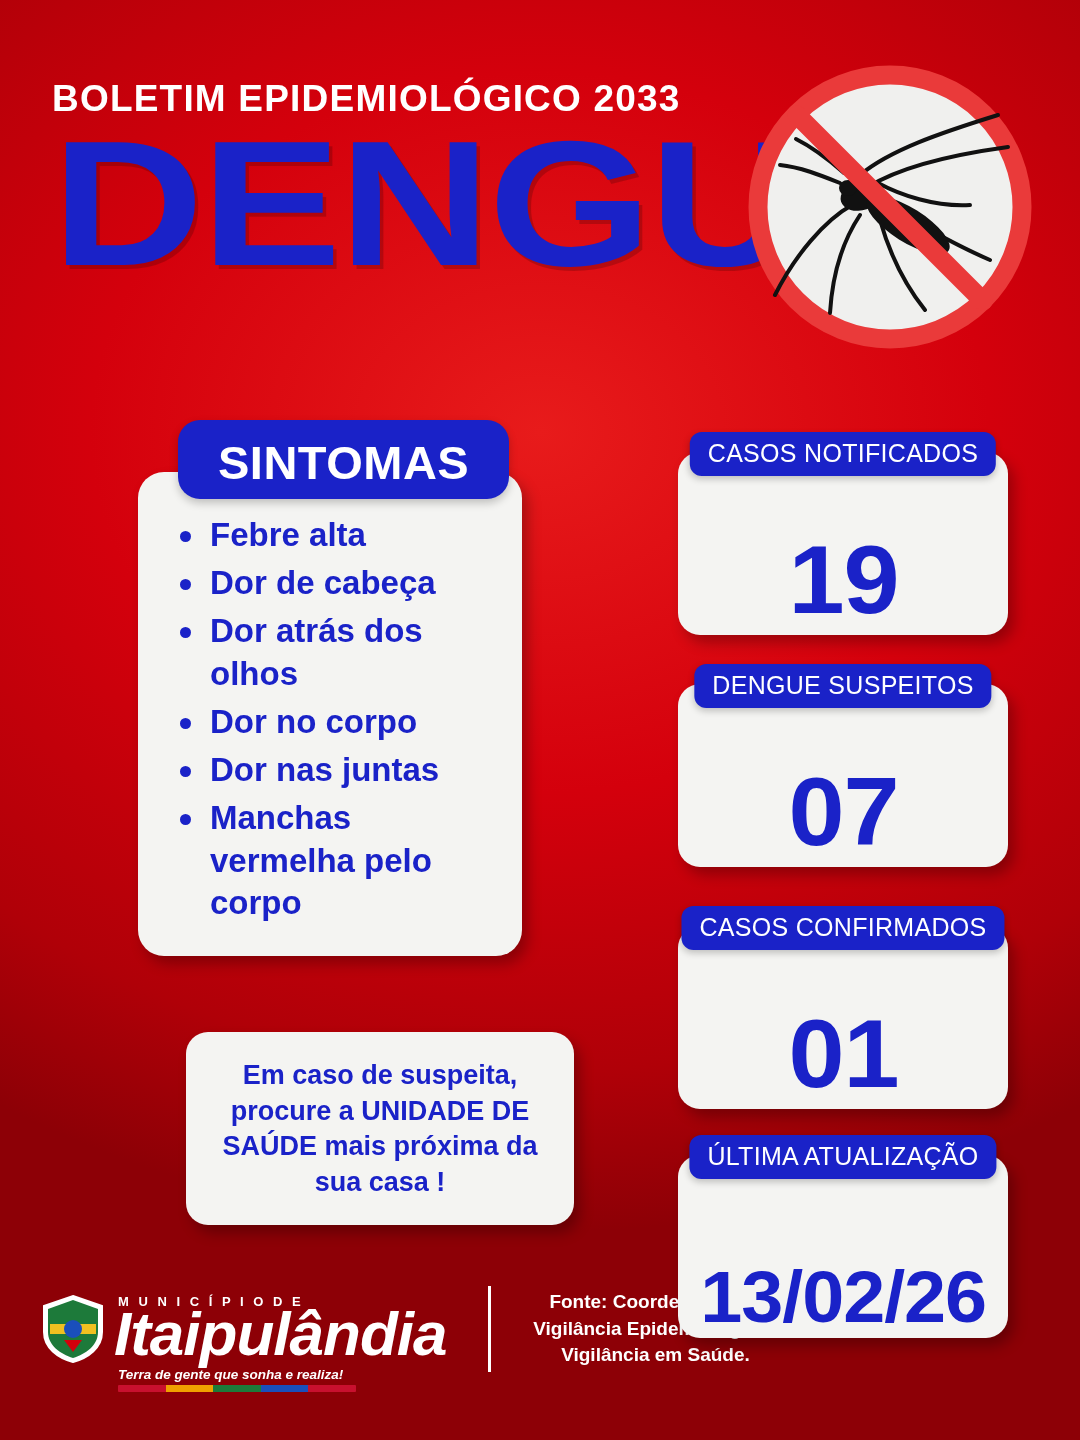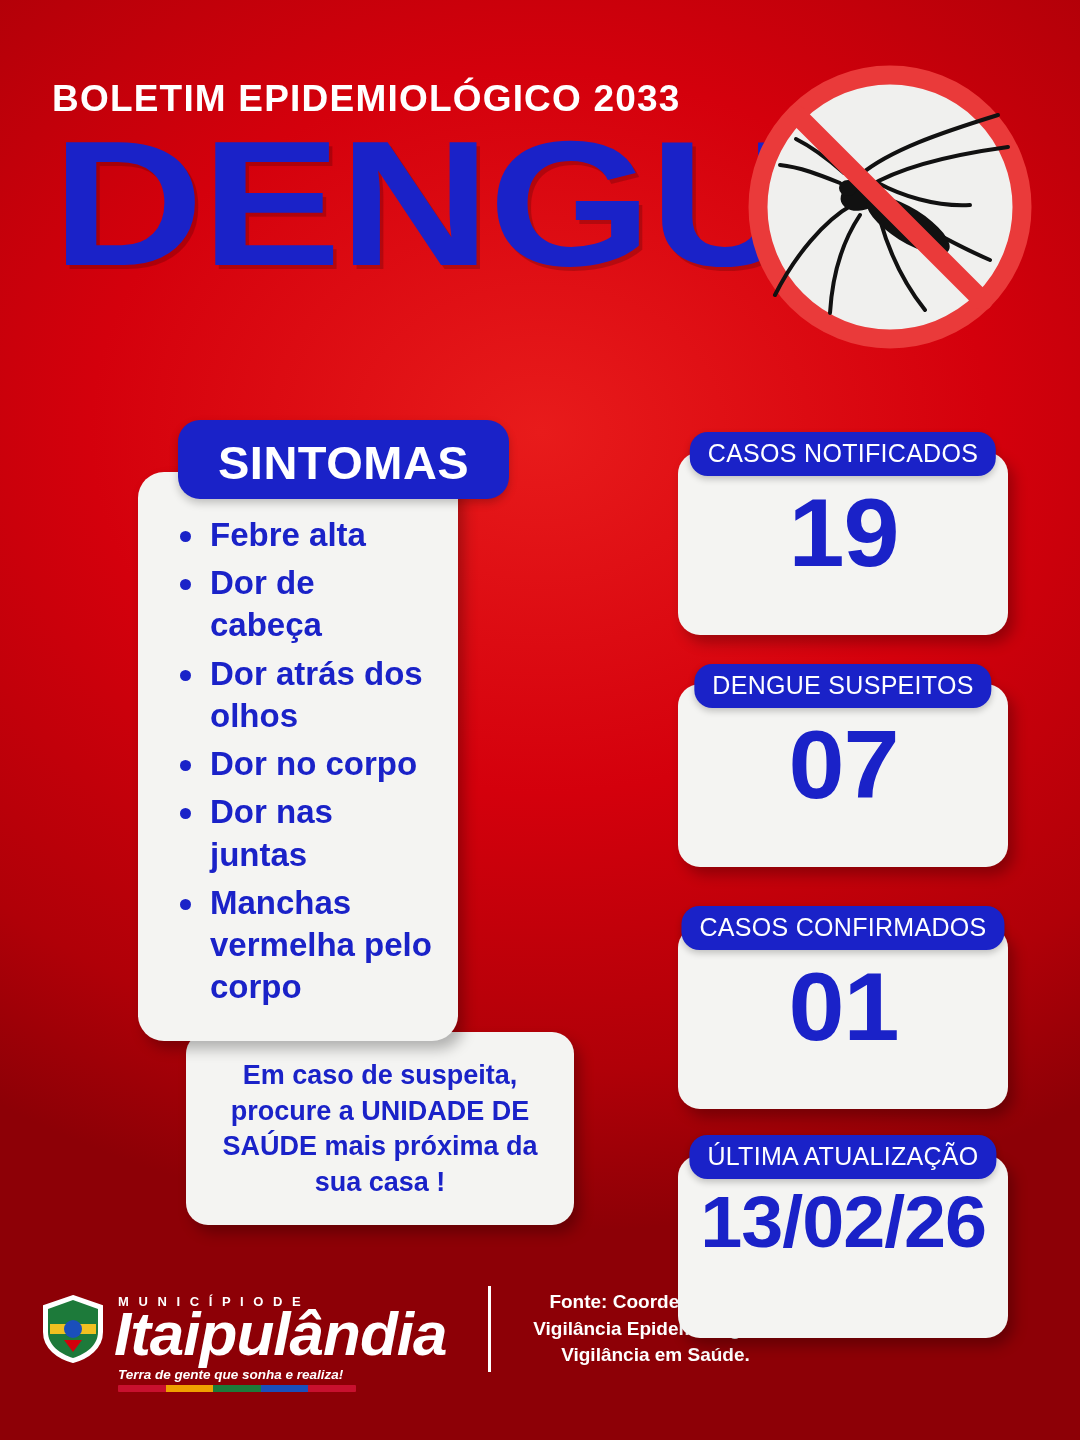"CASOS NOTIFICADOS" .stat .label { border-radius: 18px -> 12px }
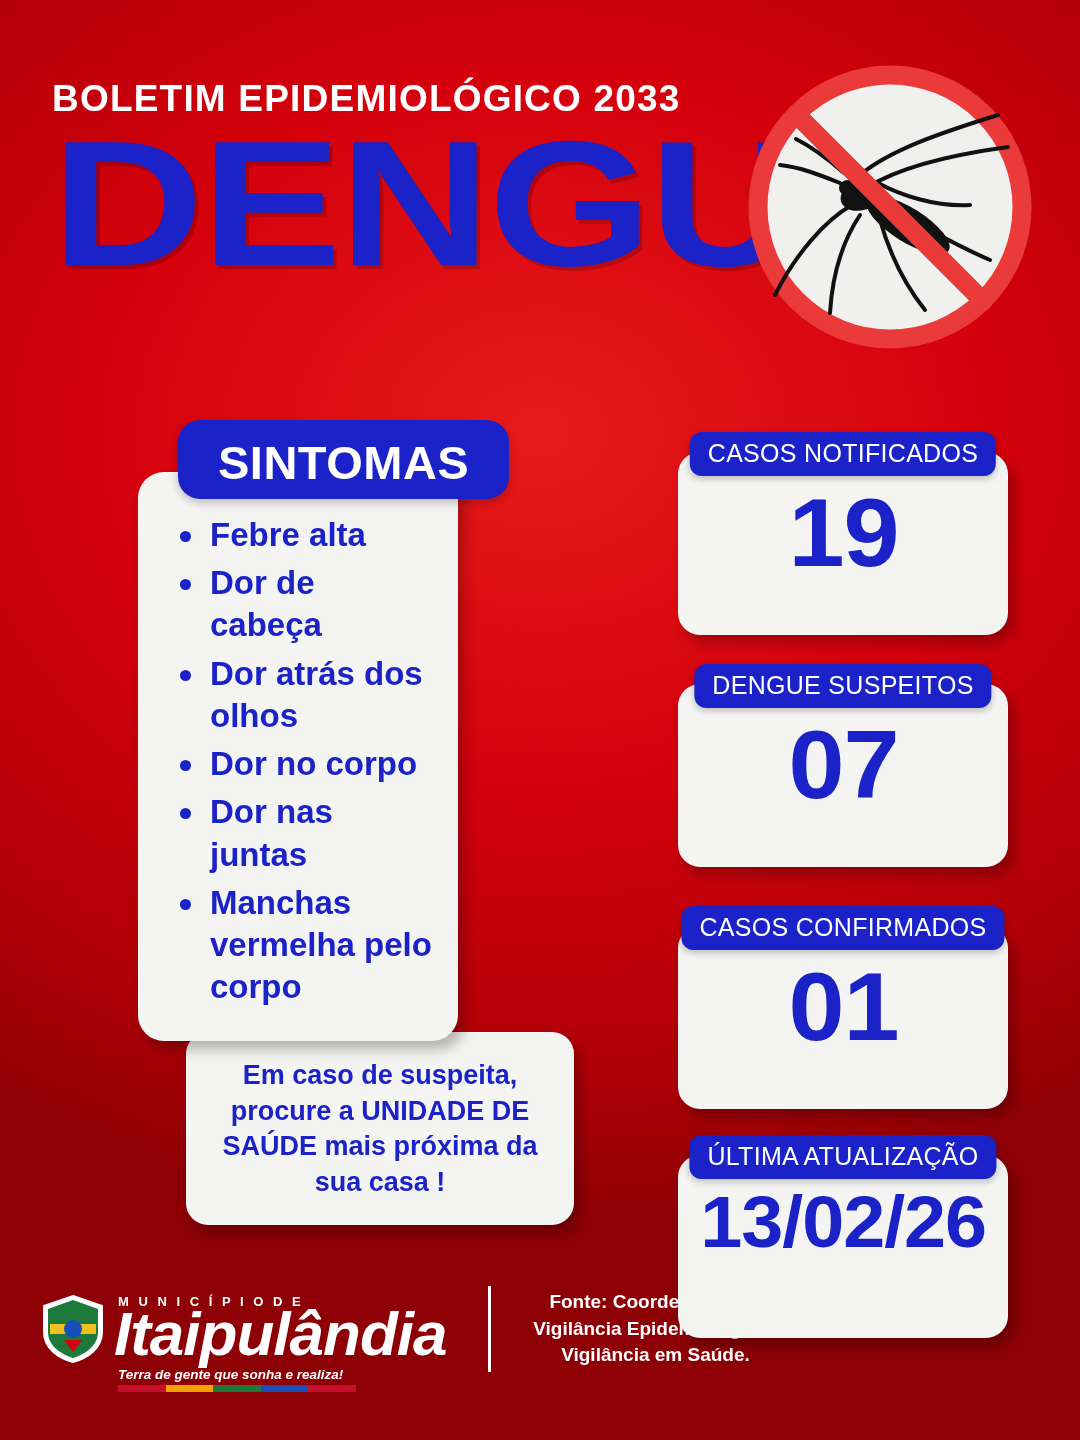"Febre alta" .sintomas-card { width: 320px -> 384px }
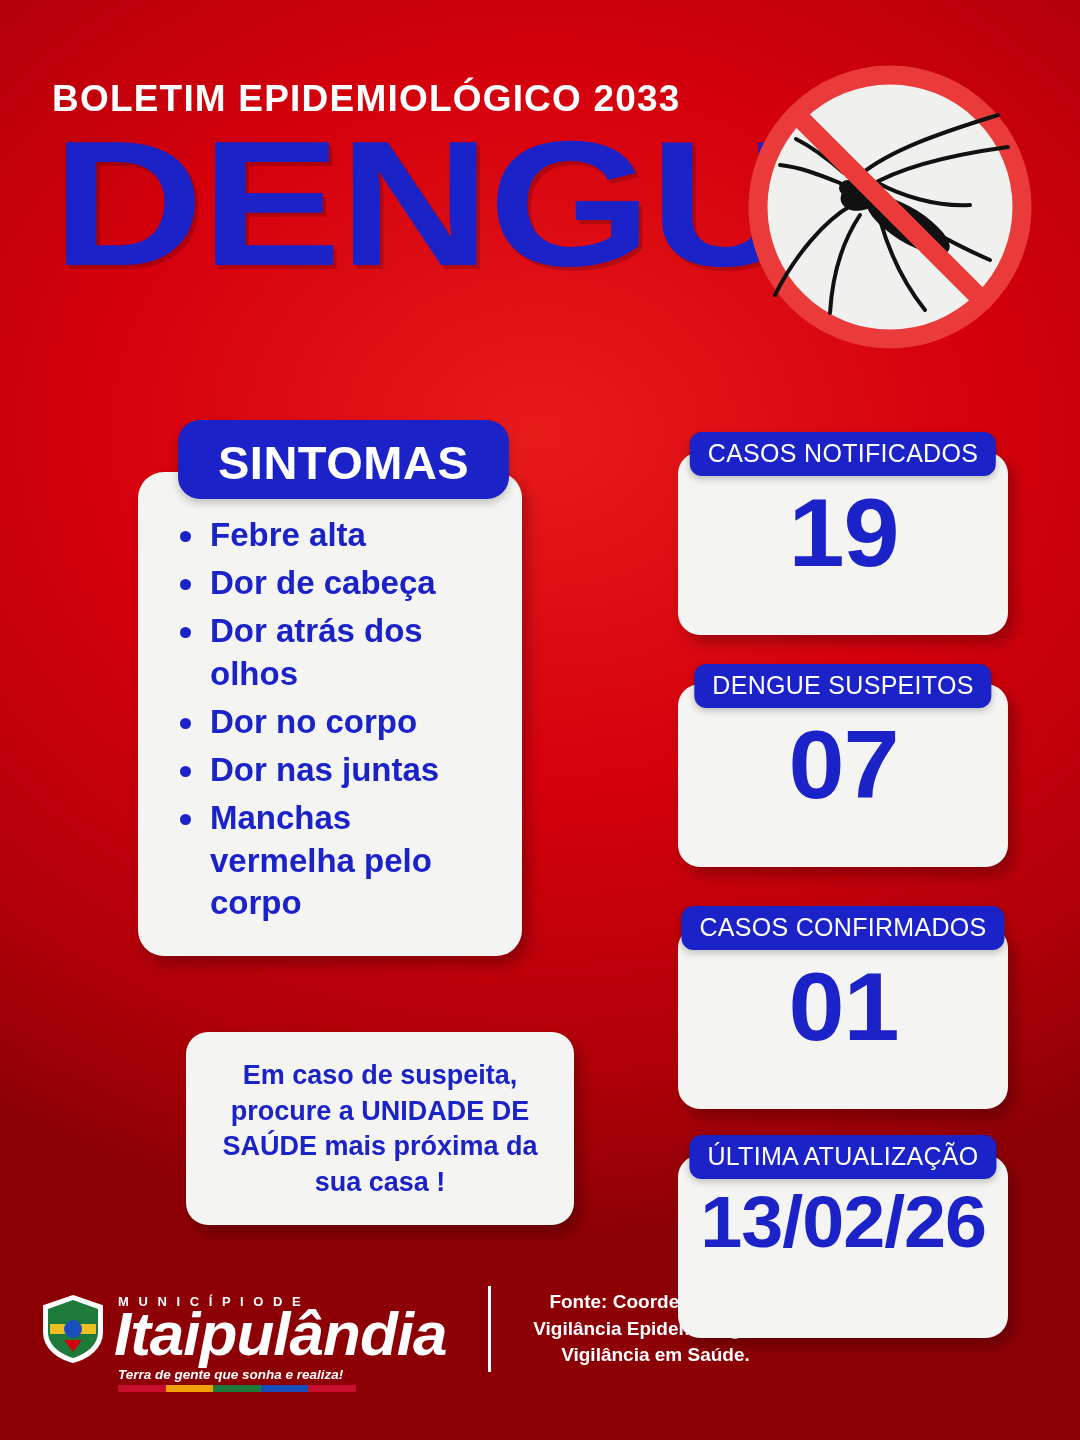"19" .stat .box { align-items: flex-start -> flex-end }
